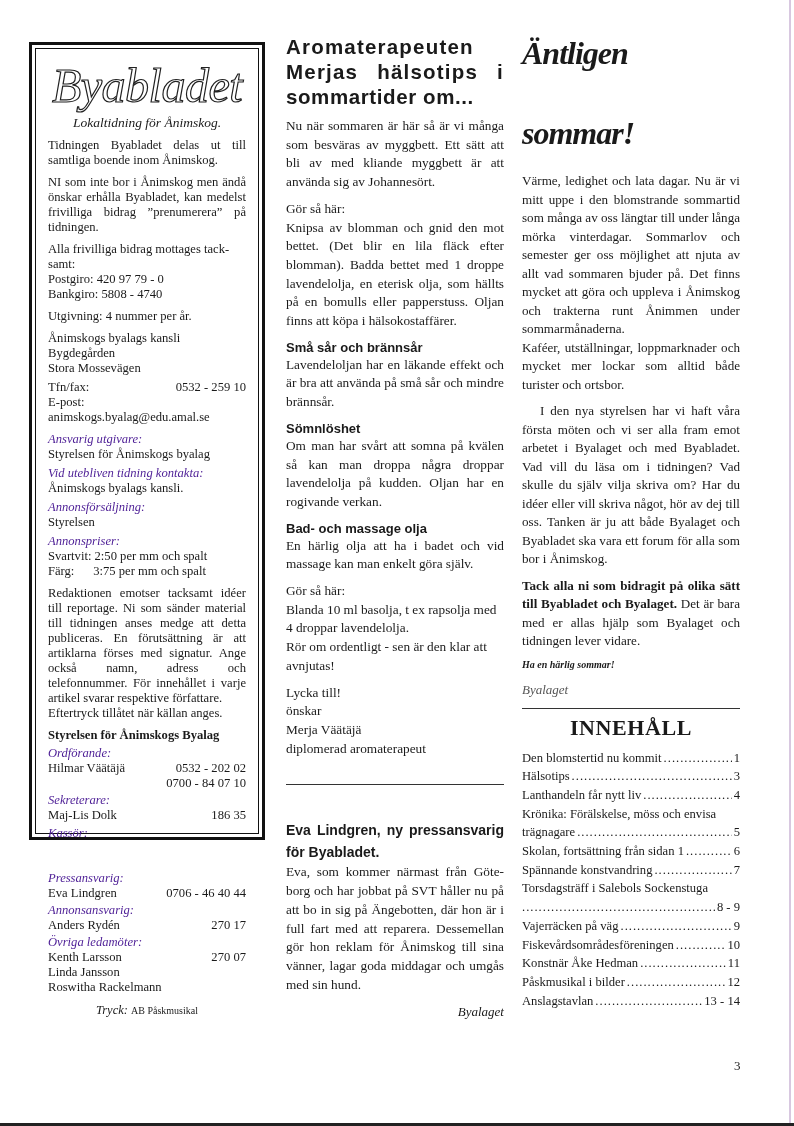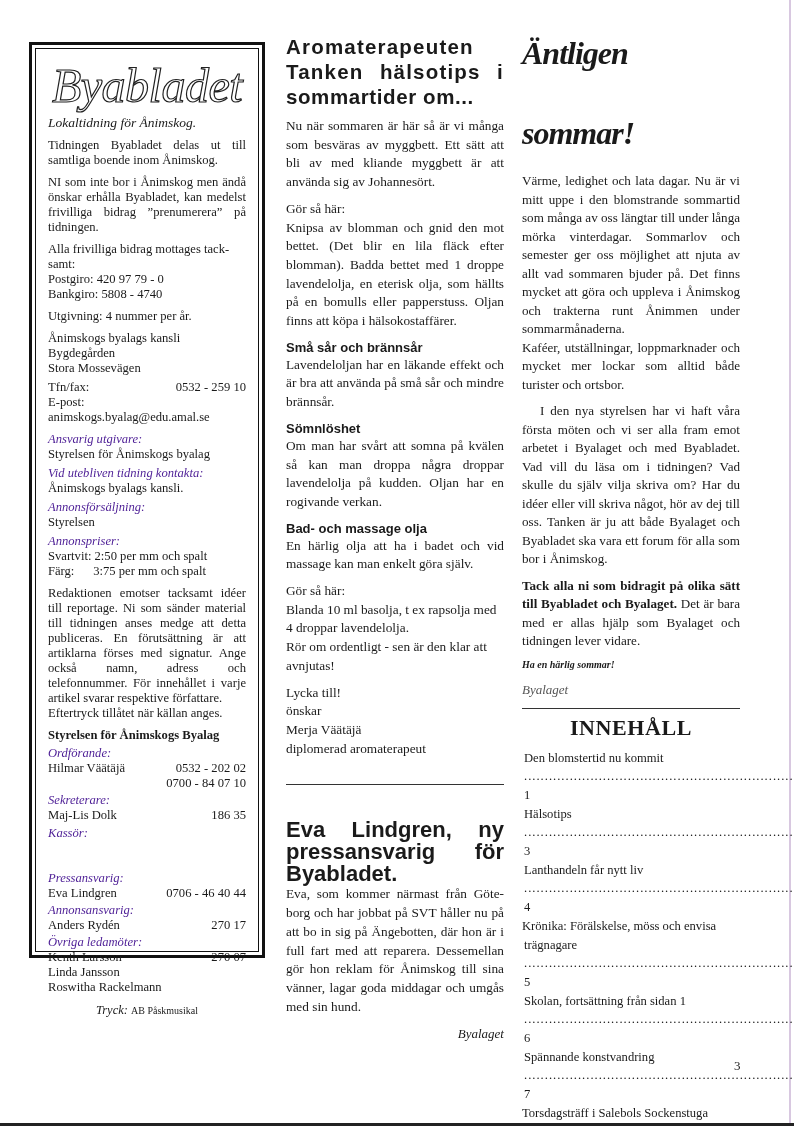"Byabladet" .info-box { height: 916px -> 798px }
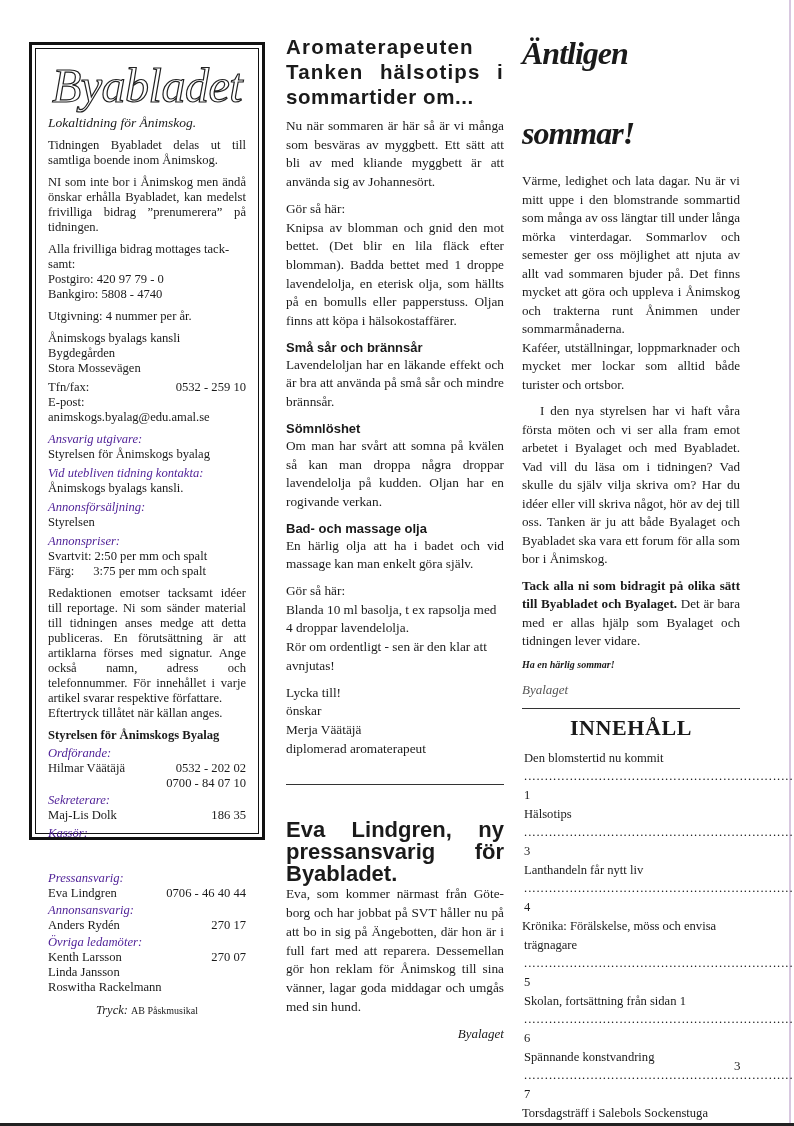"Tanken hälsotips i" span { text: Tanken -> Merjas }
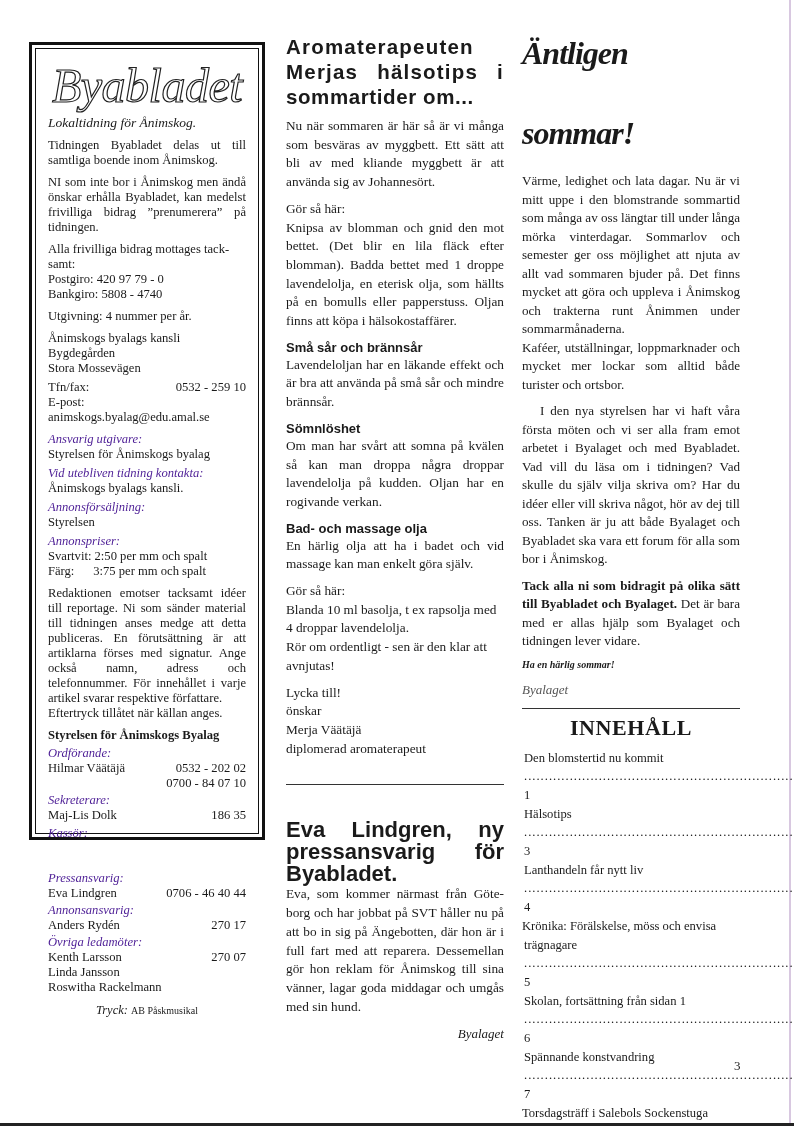"Lokaltidning för Ånimskog." .tagline { text-align: left -> center }
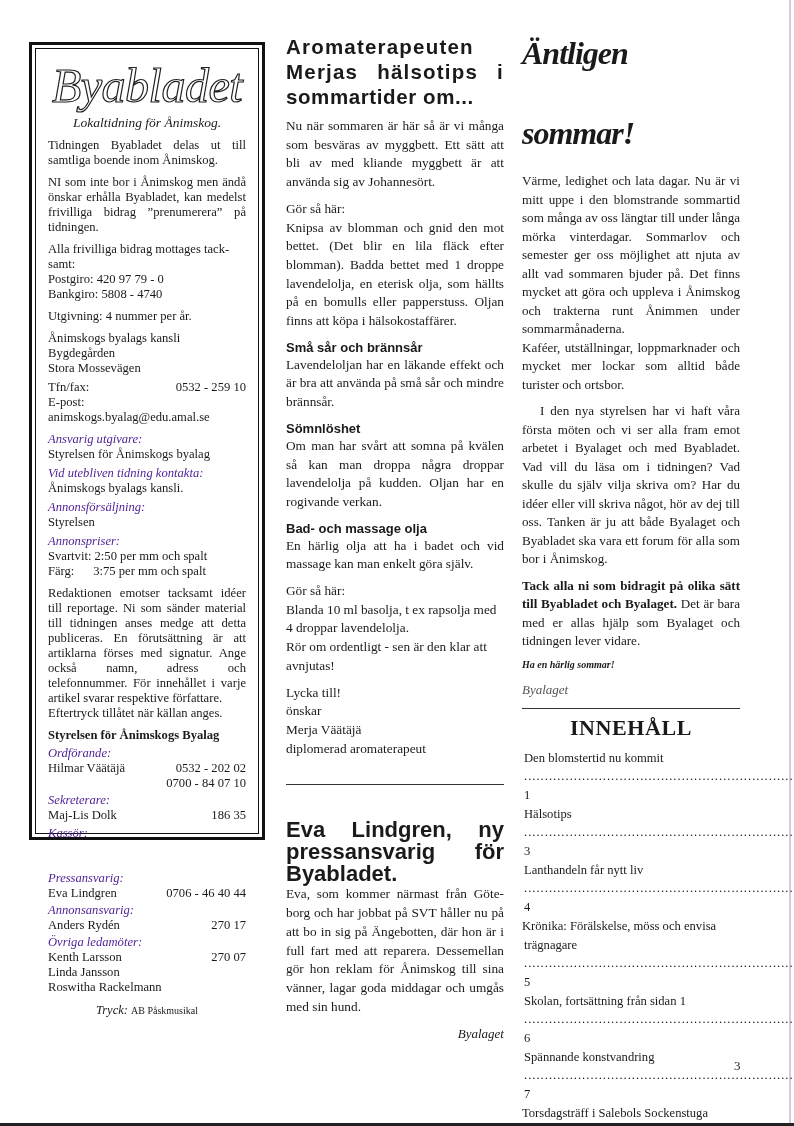"Den blomstertid nu kommit" .toc-item { flex-direction: column -> none }
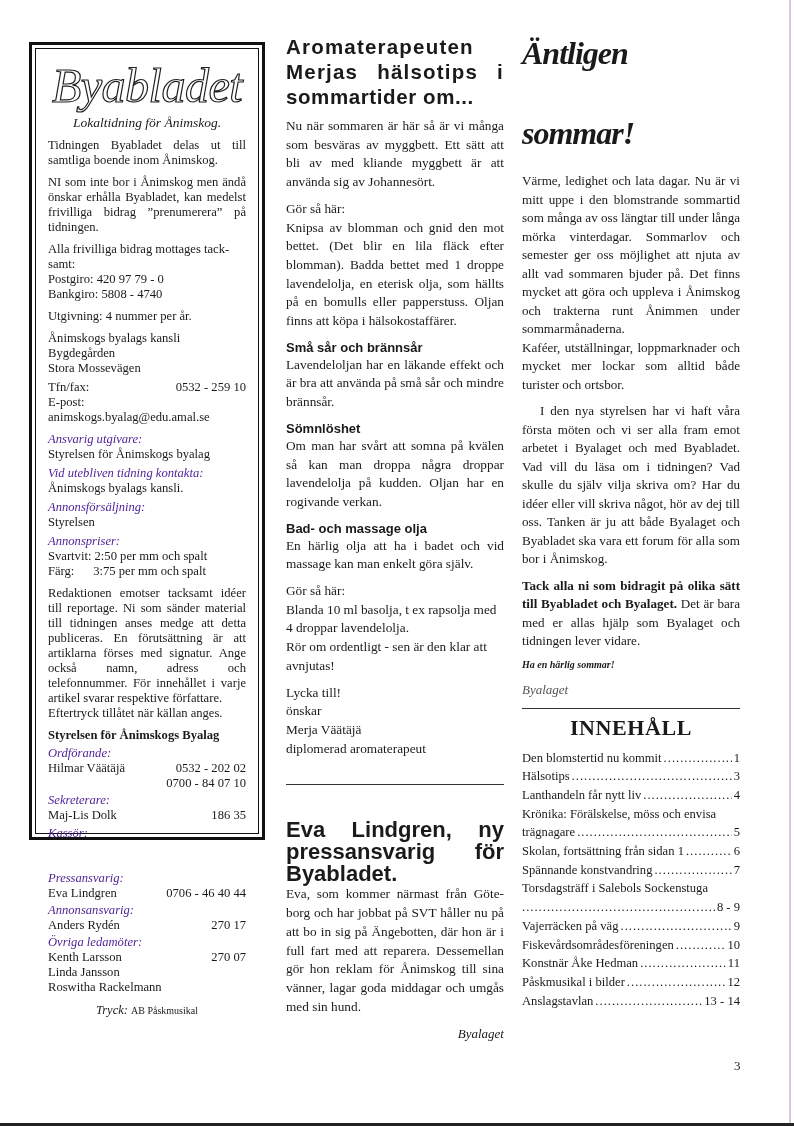"Eva Lindgren, ny pressan­svarig för" .eva-title { font-size: 22px -> 14px }
